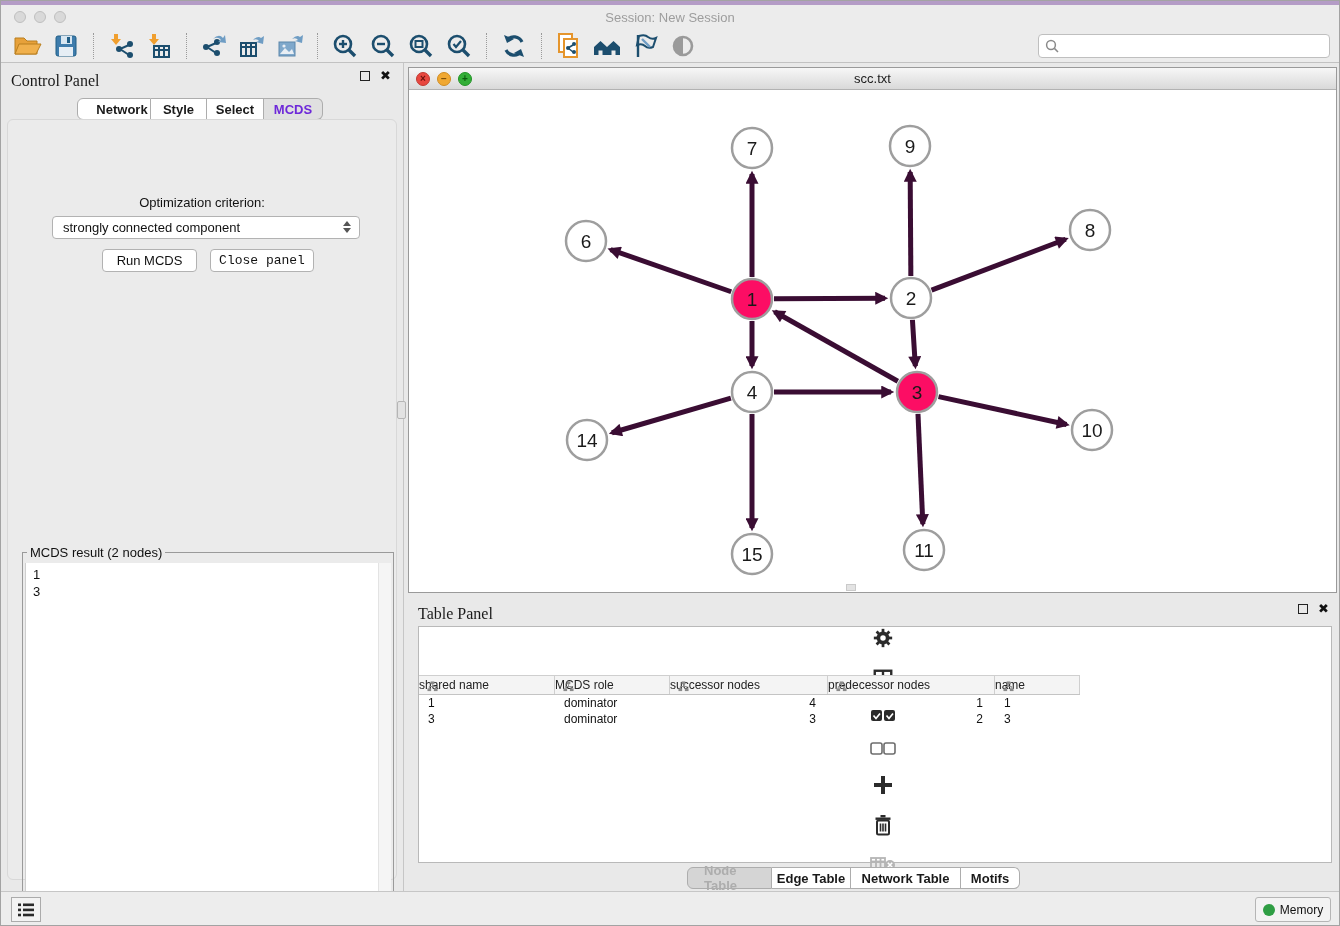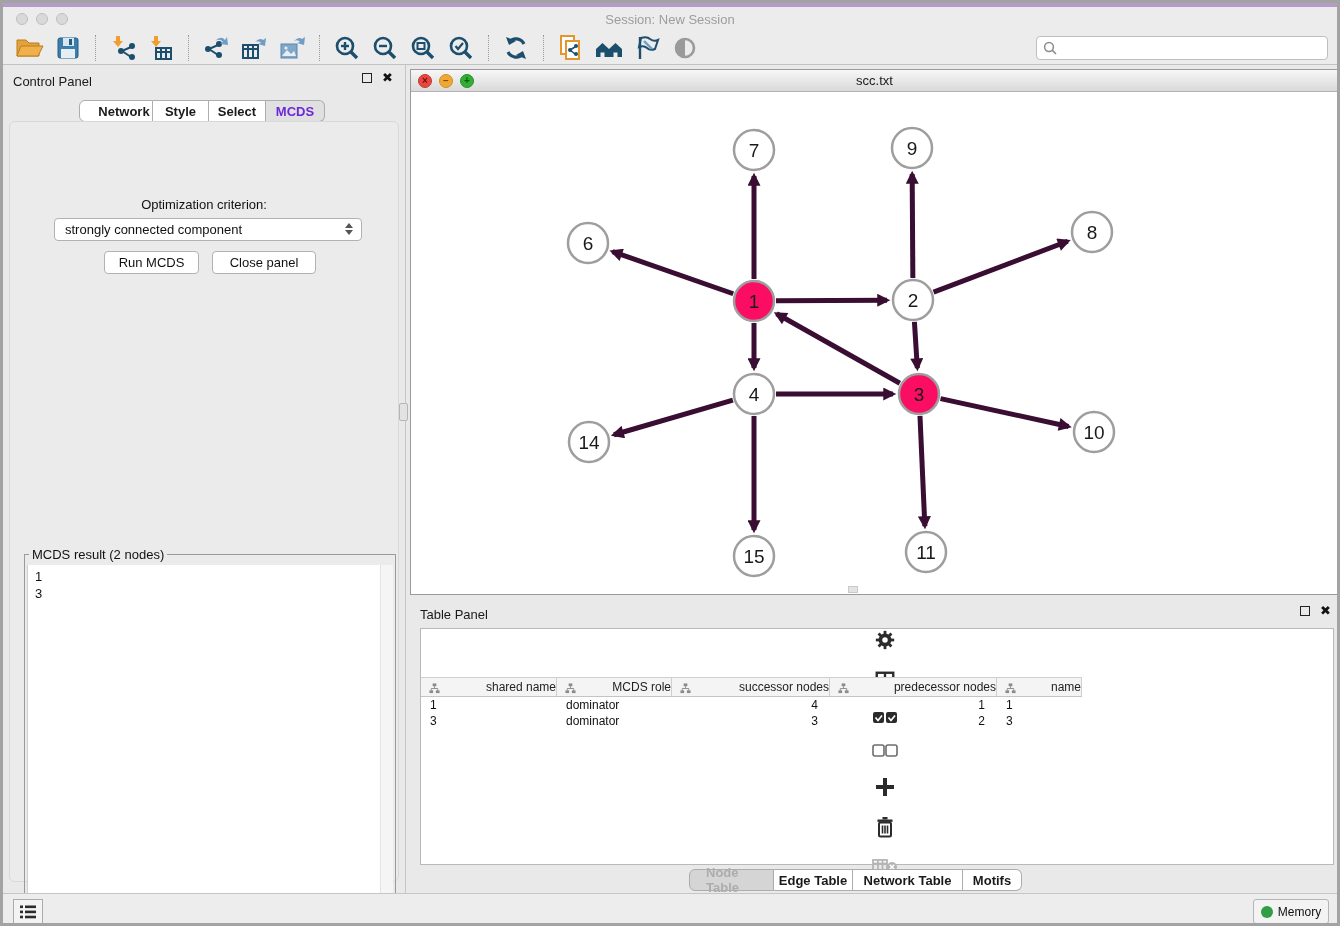"Session: New Session" #app { border: 3px solid #a3a3a3 -> 1px solid #a3a3a3 }
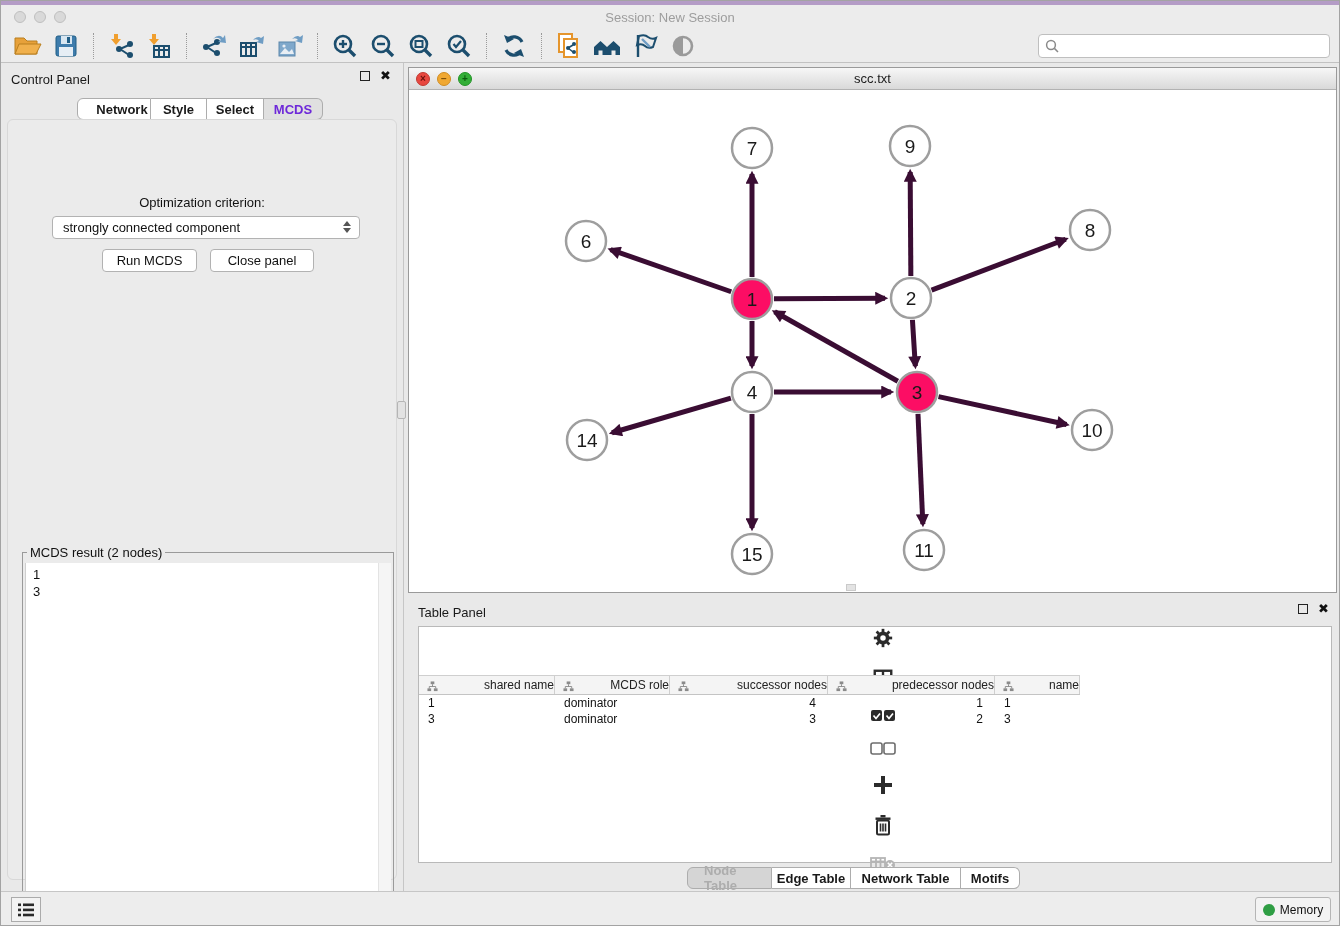"Control Panel" .panel-header { font-family: none -> Liberation Serif, serif; font-size: 13px -> 16px }
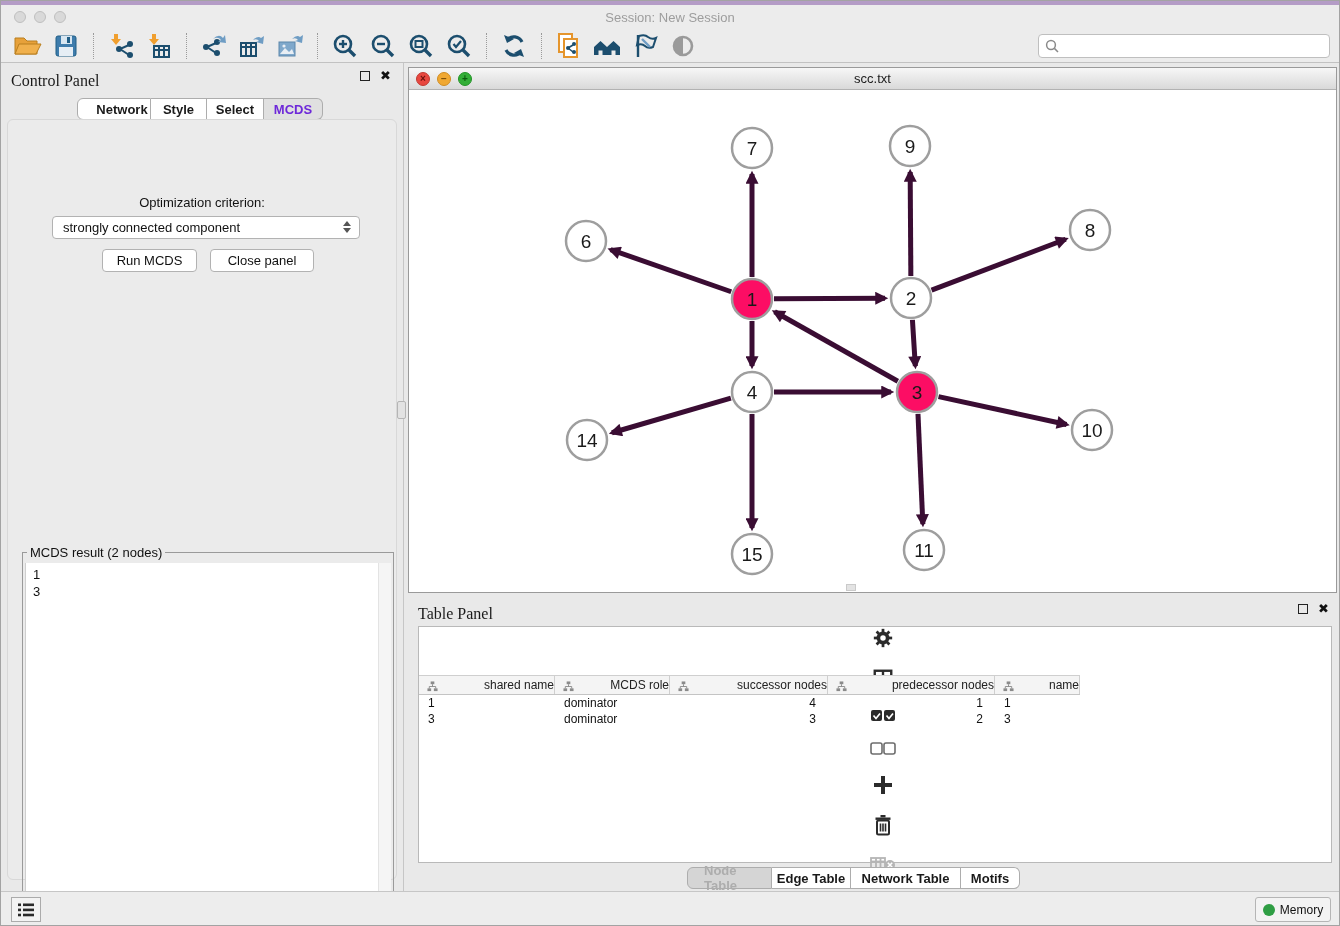"Close panel" #closep-btn { font-family: none -> Liberation Mono, monospace }
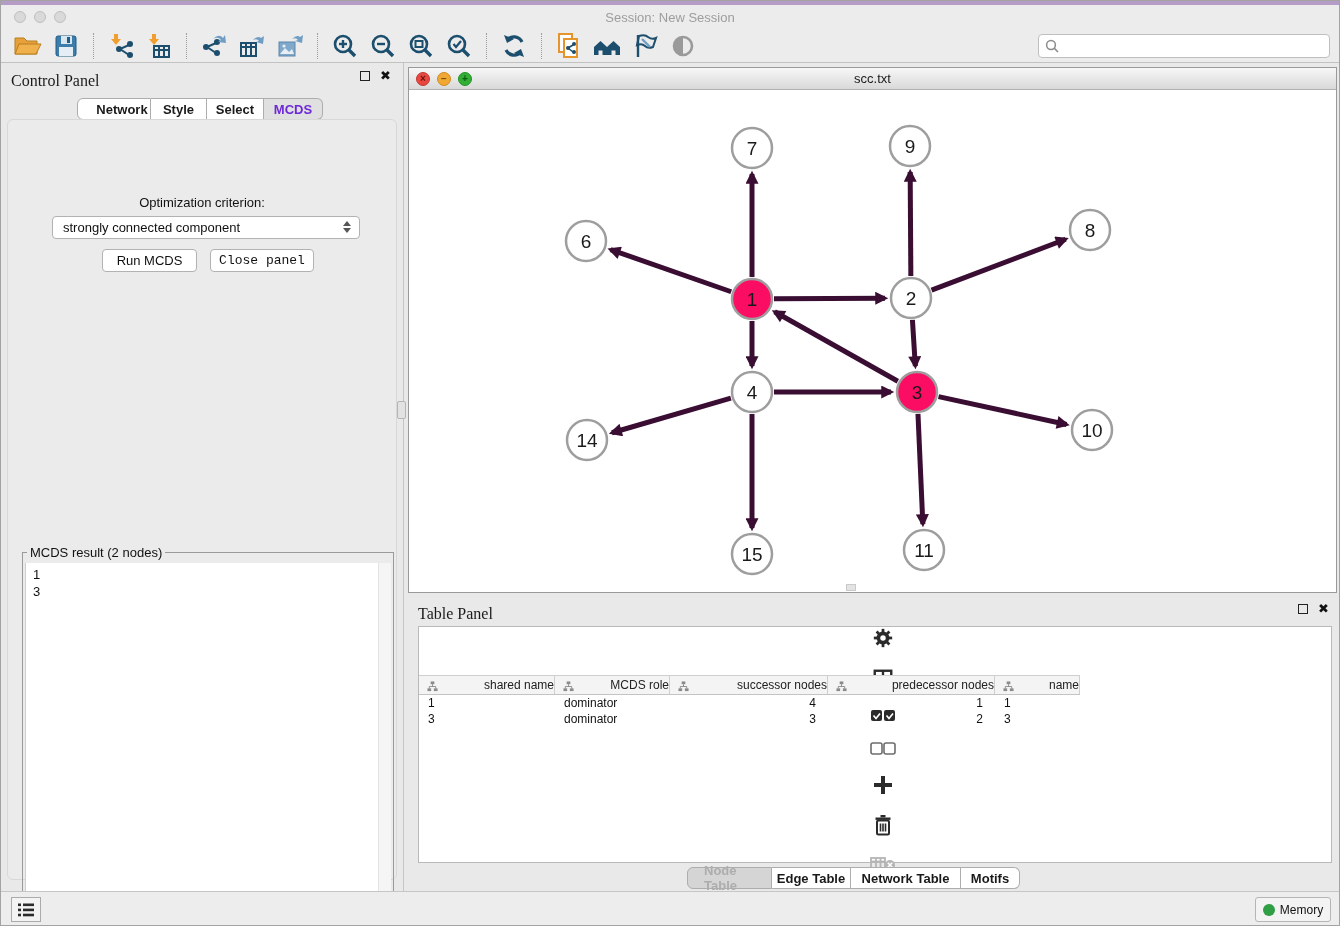"shared name" .gt-hcell { justify-content: flex-end -> flex-start }
